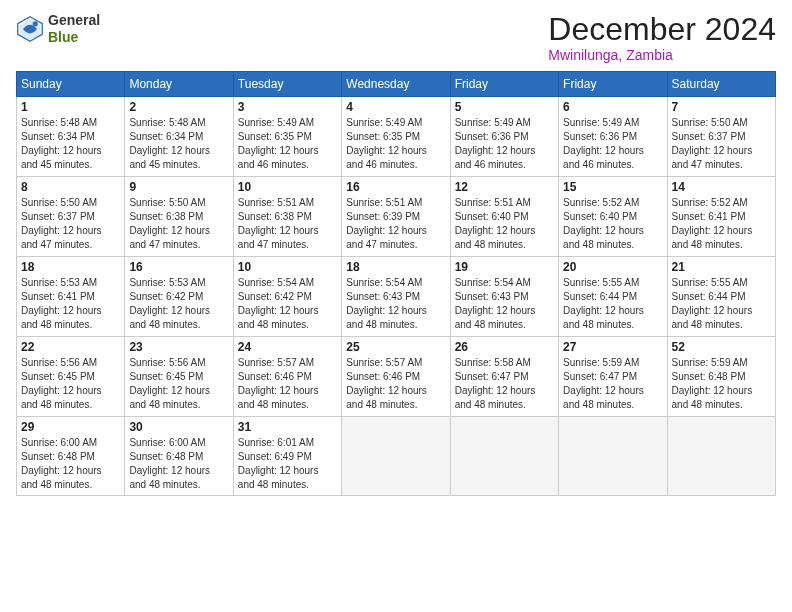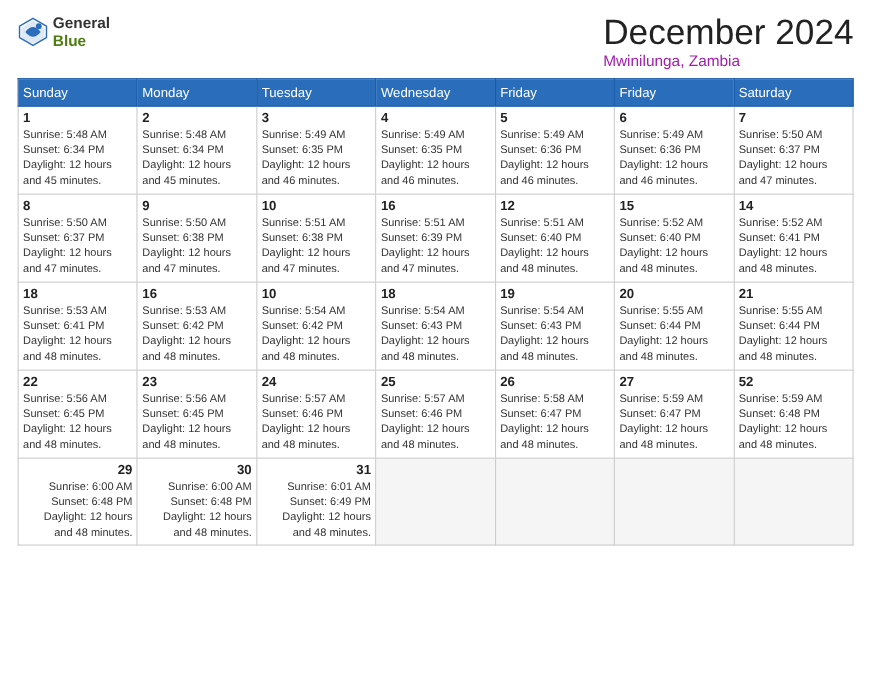"29" .calendar td.last-row { text-align: right -> none }
